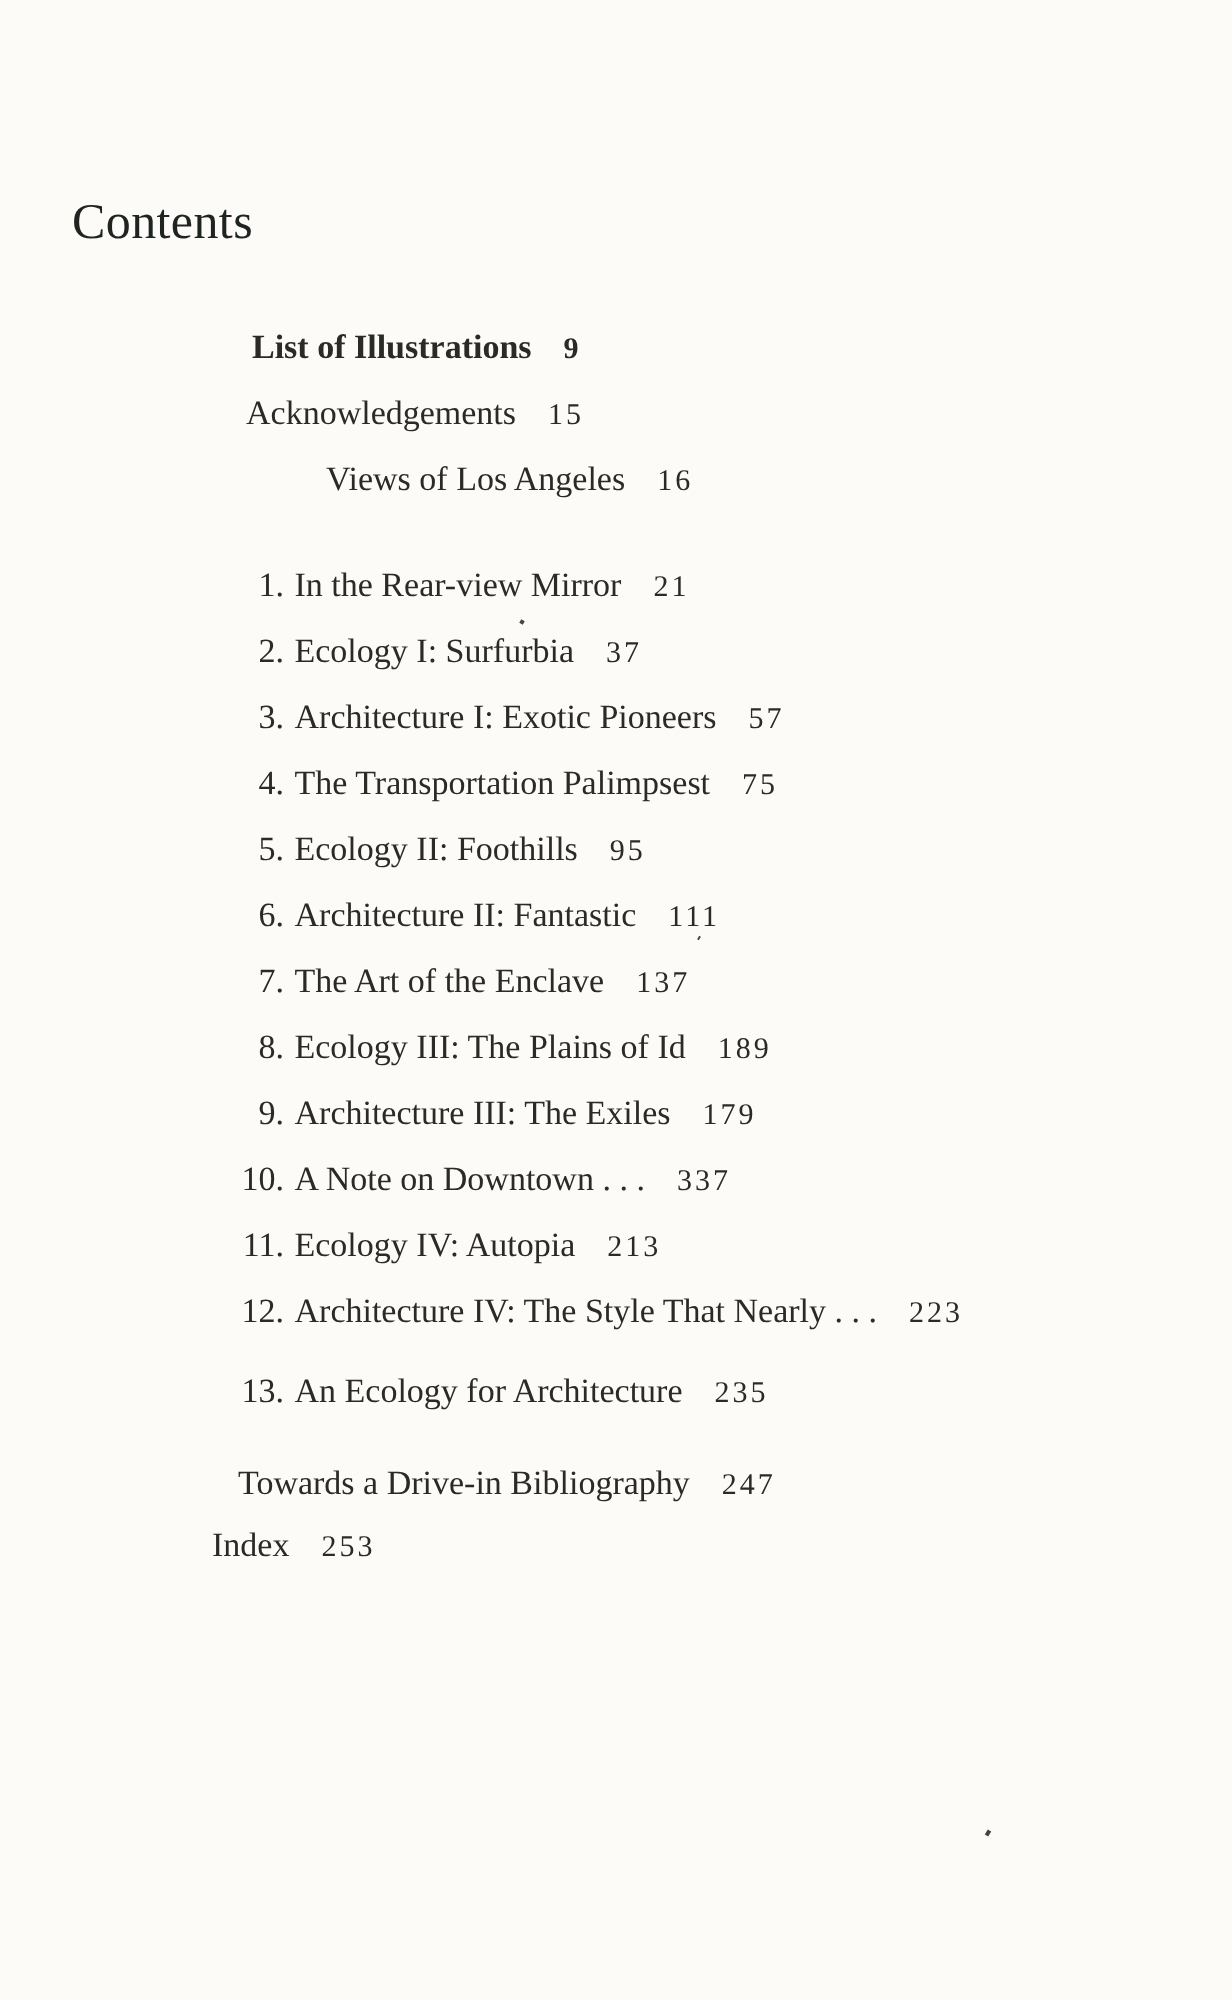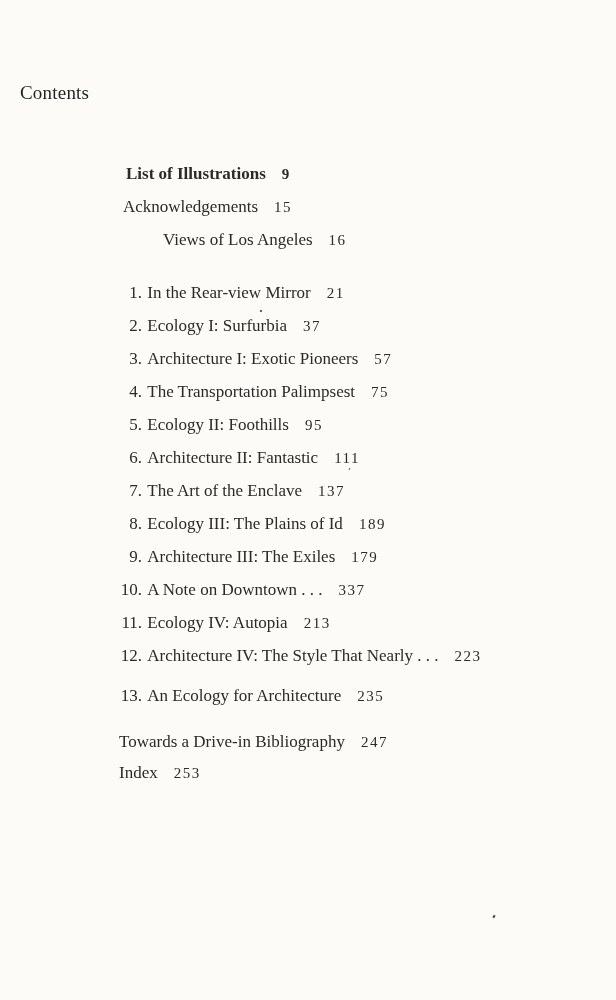"Contents" .page-title { font-size: 19px -> 25px; margin: 0 -> 16px }
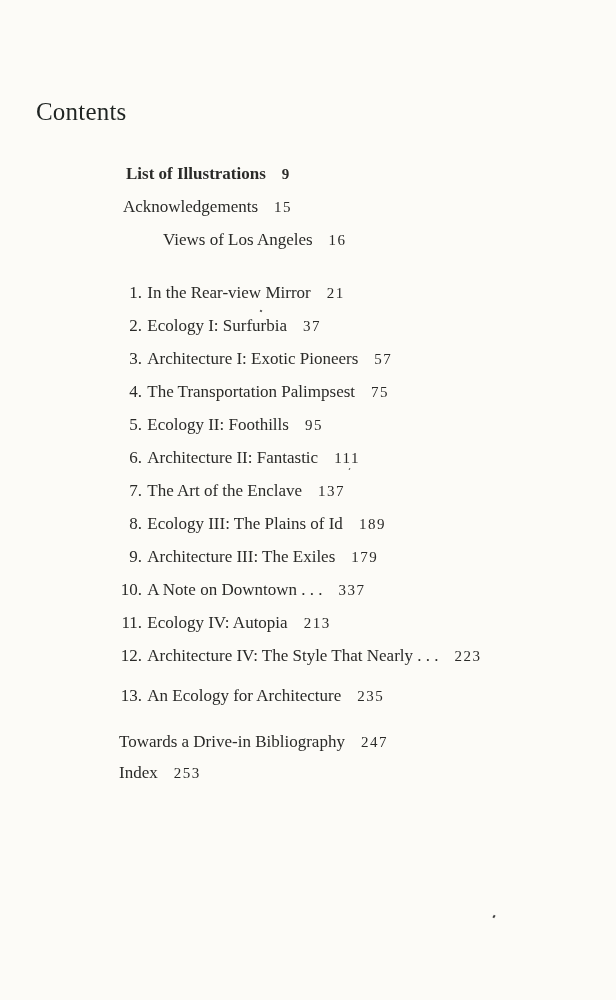"Index 253" div.toc-line { left: 118px -> 105px }
